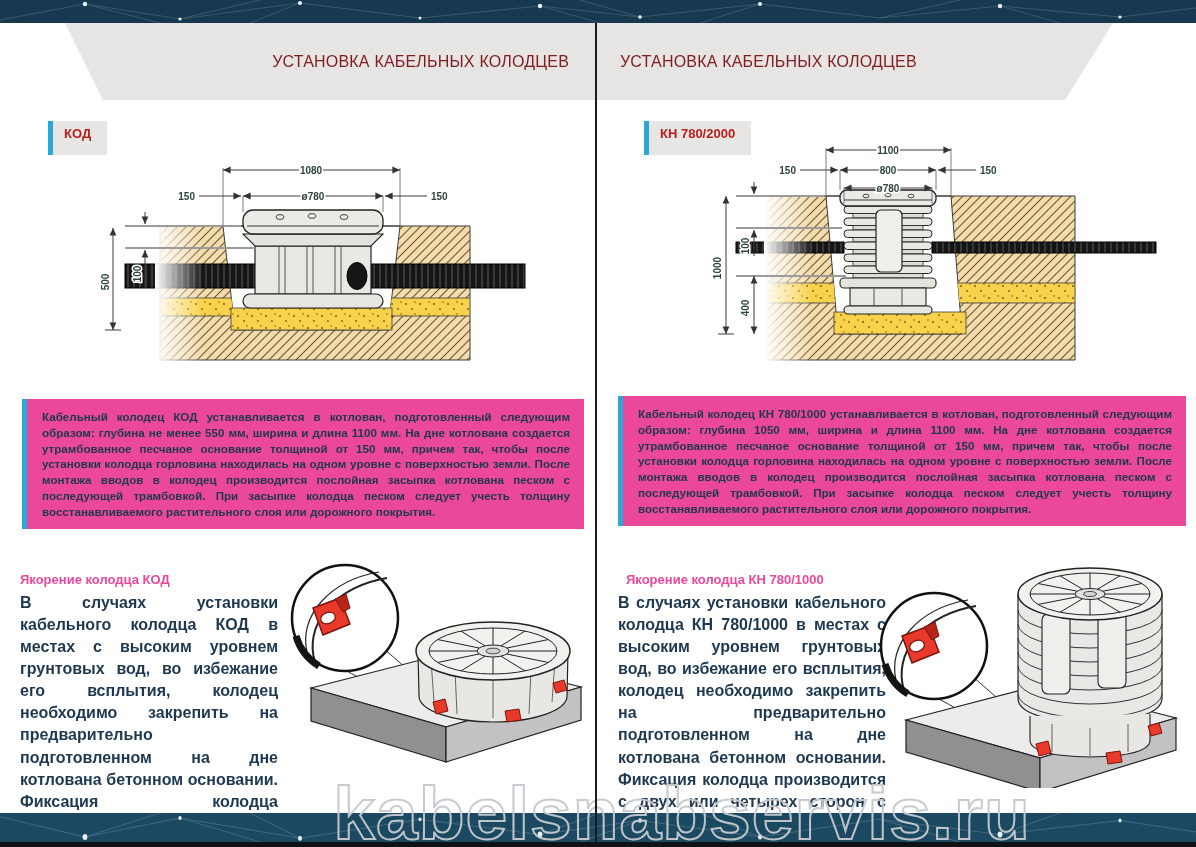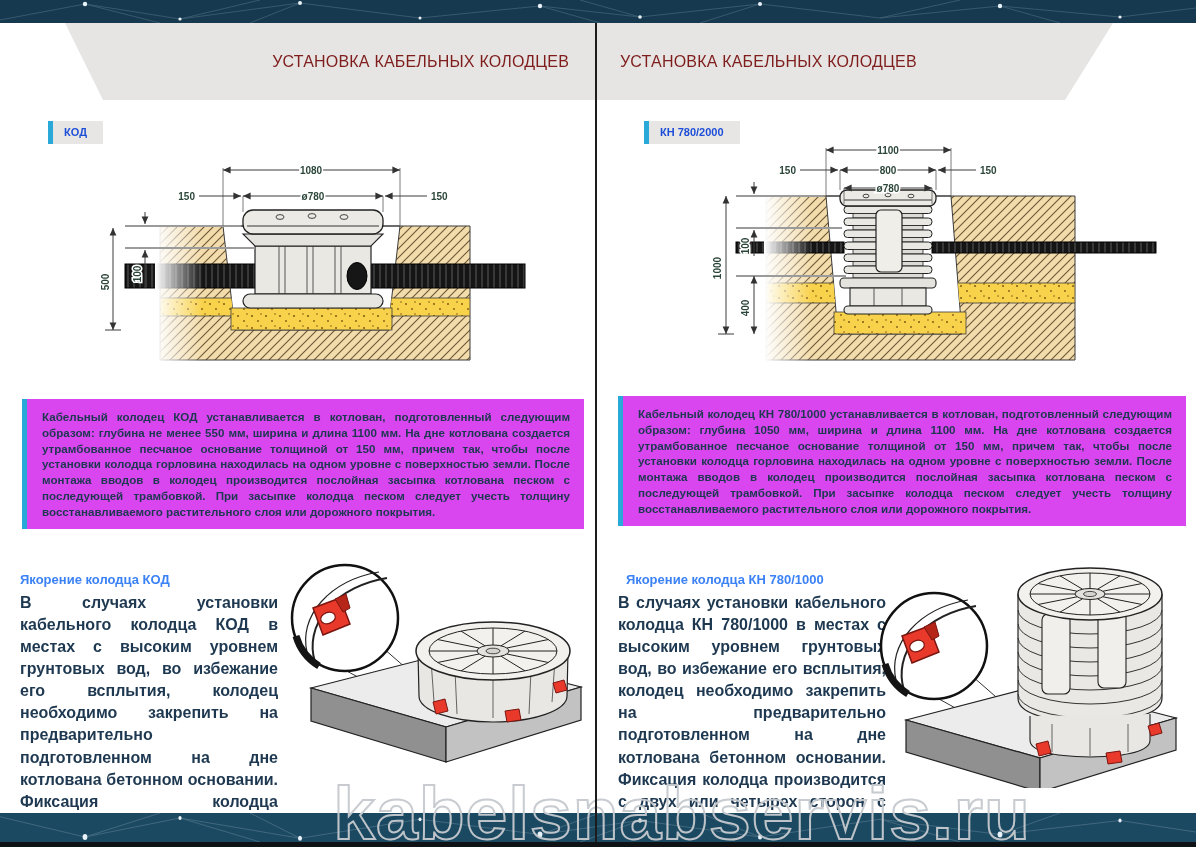"КОД" .prod-label { color: #1d4ed8 -> #b91c1c; font-size: 11px -> 13px; padding: 5px 16px 6px 11px -> 5px 16px 14px 11px }
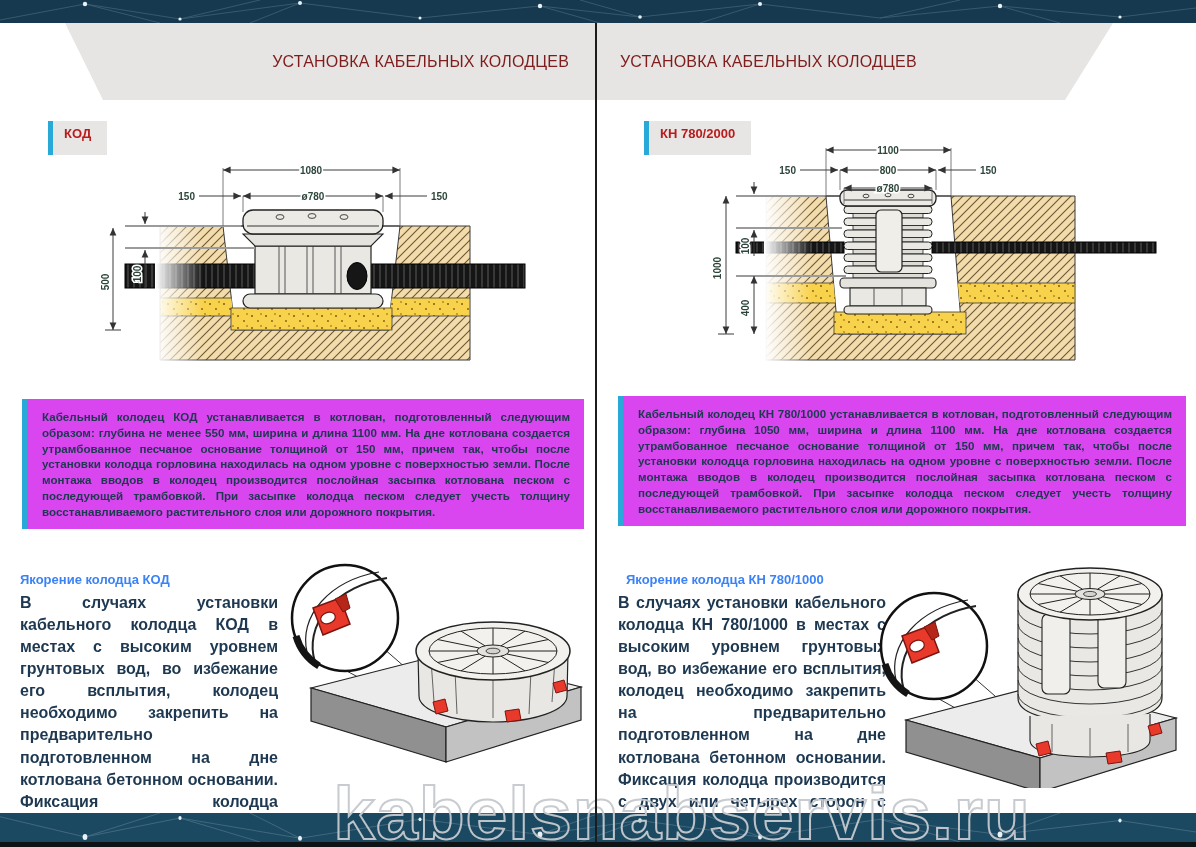"Кабельный колодец КОД устанавливается в" .desc { background: #d946ef -> #ec4899 }
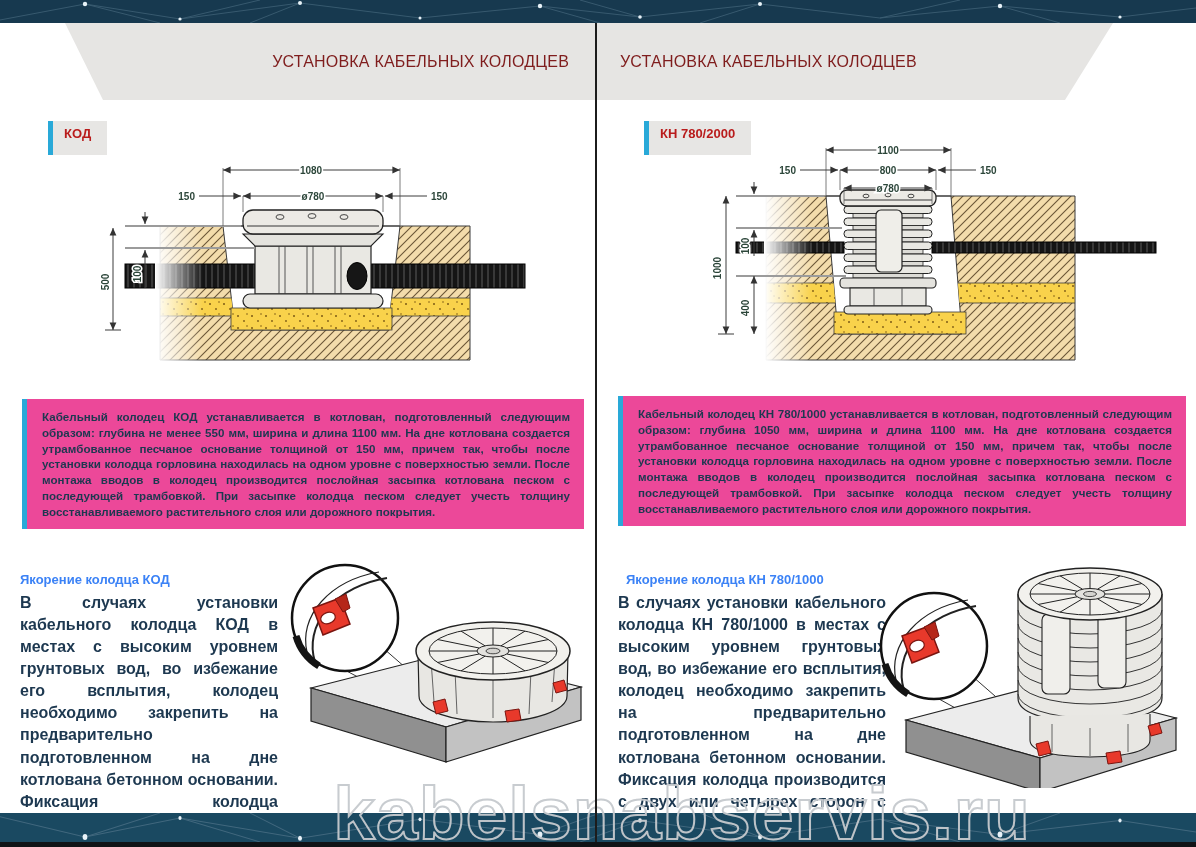"Якорение колодца КОД" .anchor-title { color: #3b82f6 -> #ec4899 }
